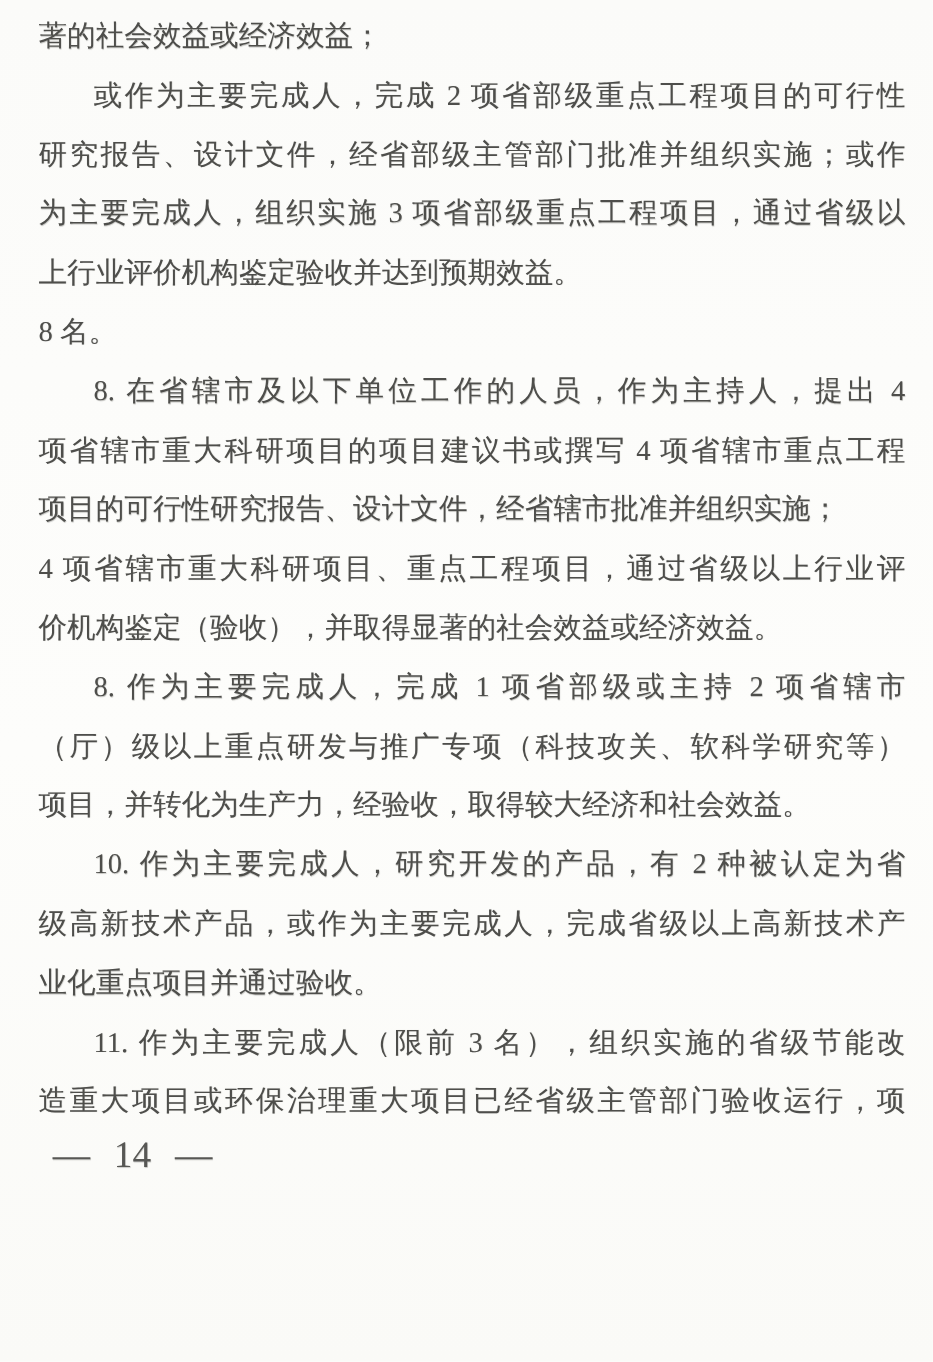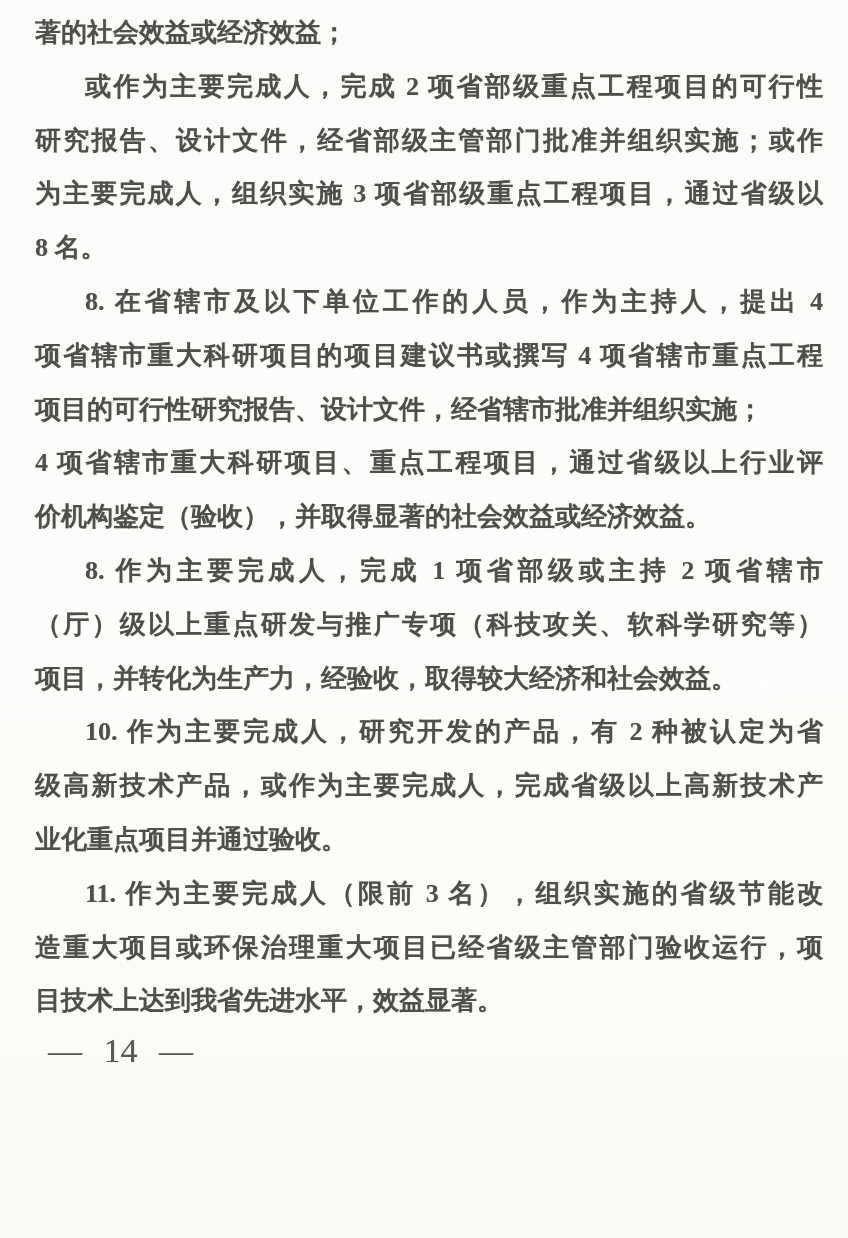"著的社会效益或经济效益；" .ln { font-weight: bold -> none }
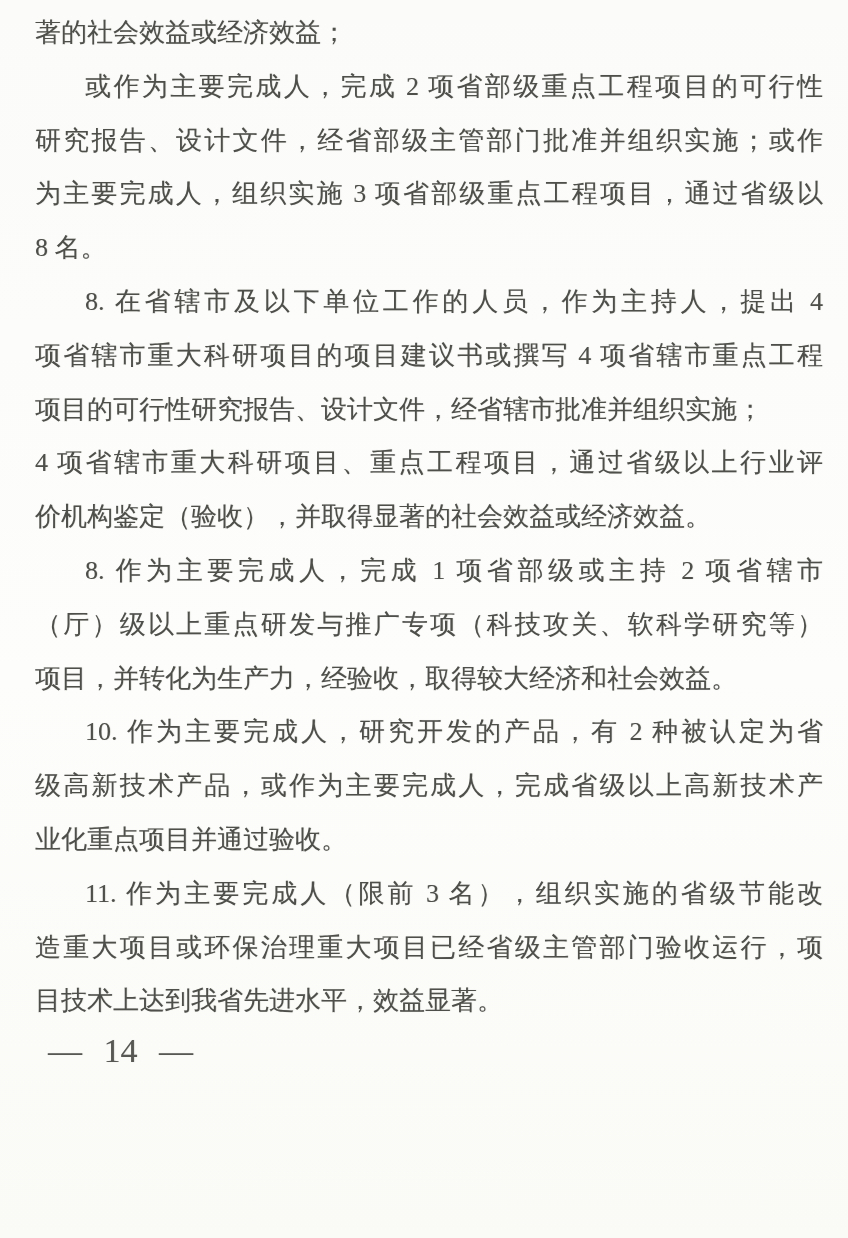"上行业评价机构鉴定验收并达到预期效益。" div.ln { html: none -> <div>上行业评价机构鉴定验收并达到预期效益。</div> }
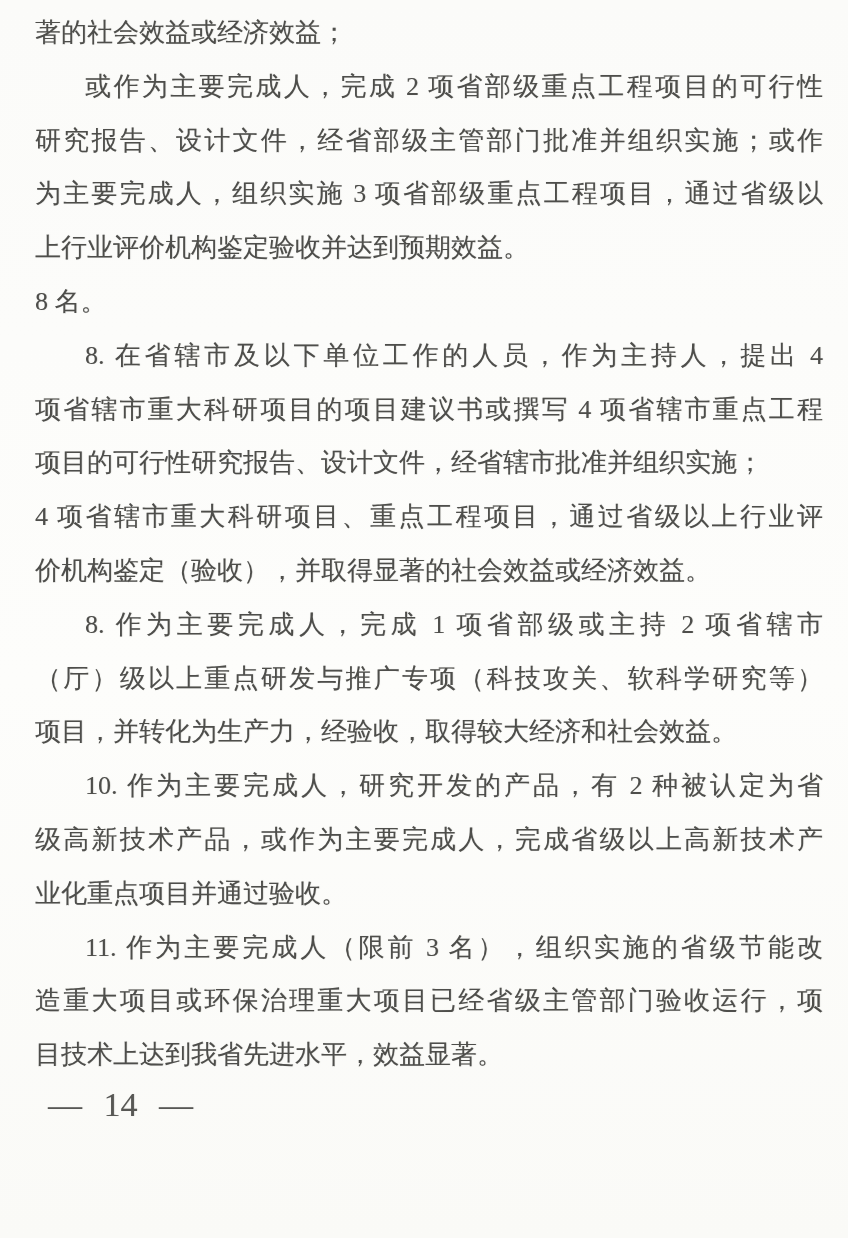"目技术上达到我省先进水平，效益显著。" div.ln { html: <div>目技术上达到我省先进水平，效益显著。</div> -> none }
